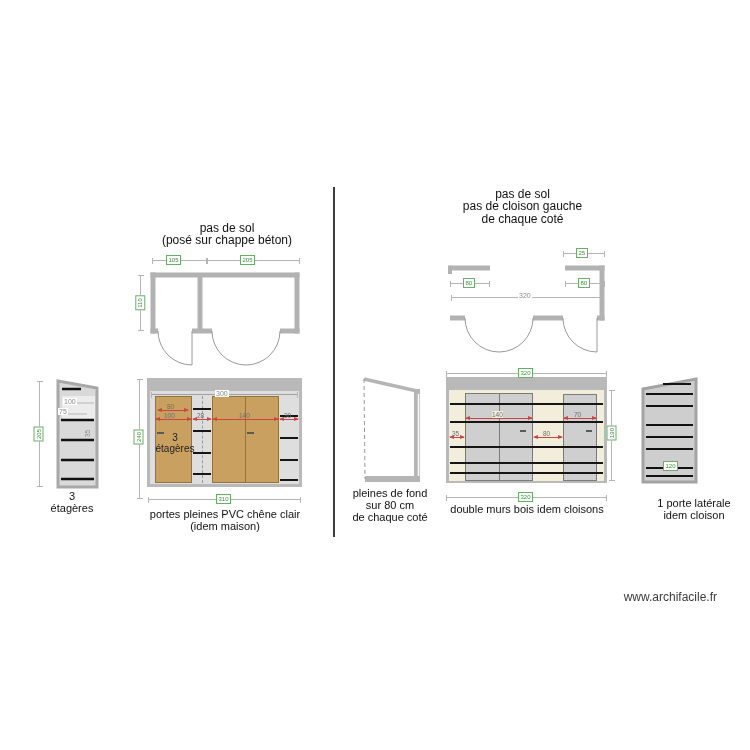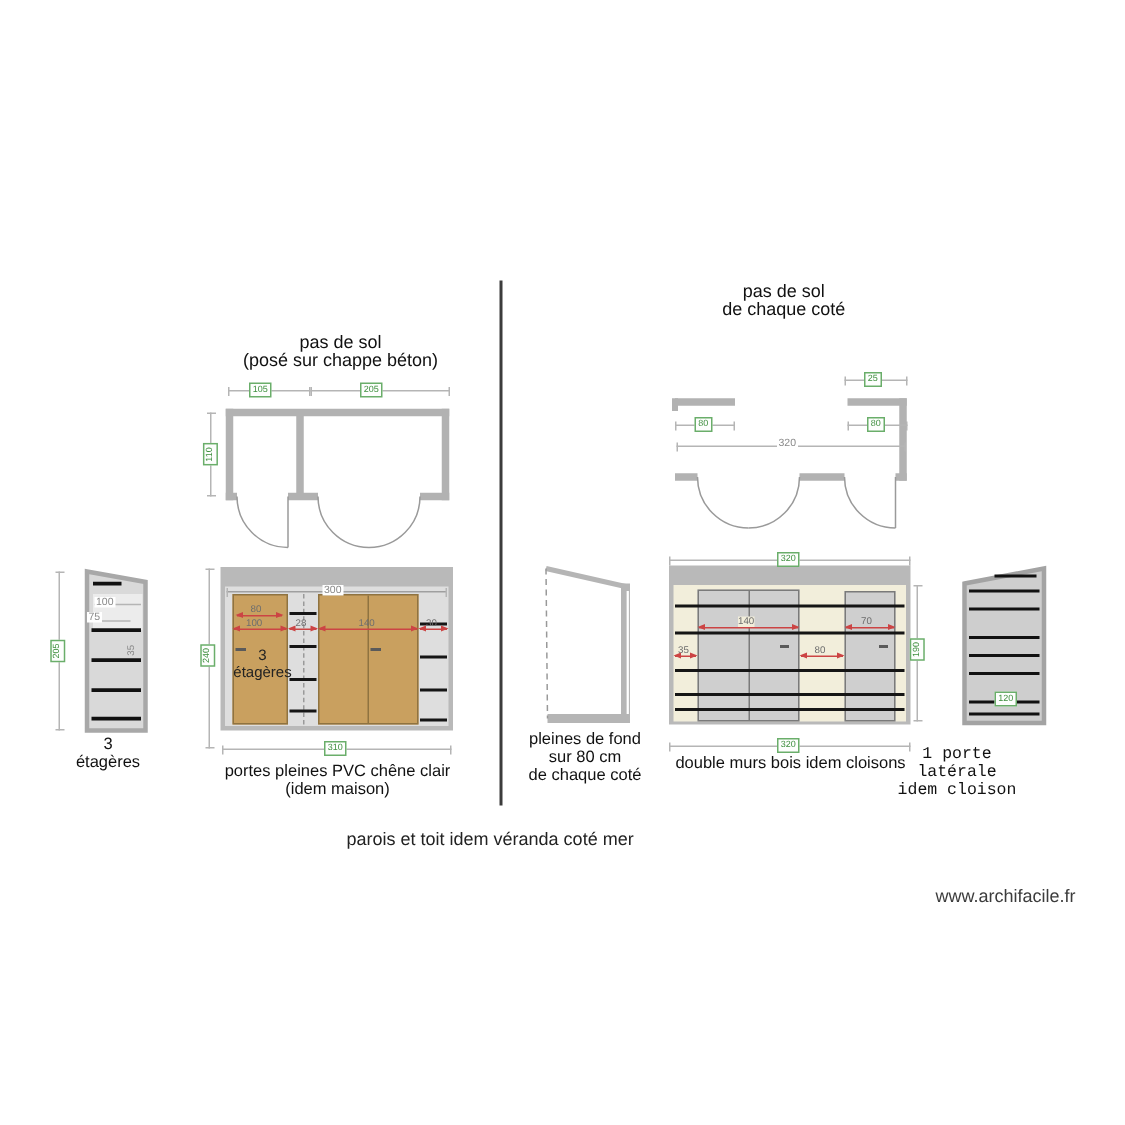"pas de cloison gauche" div { html: none -> <div>pas de cloison gauche</div> }
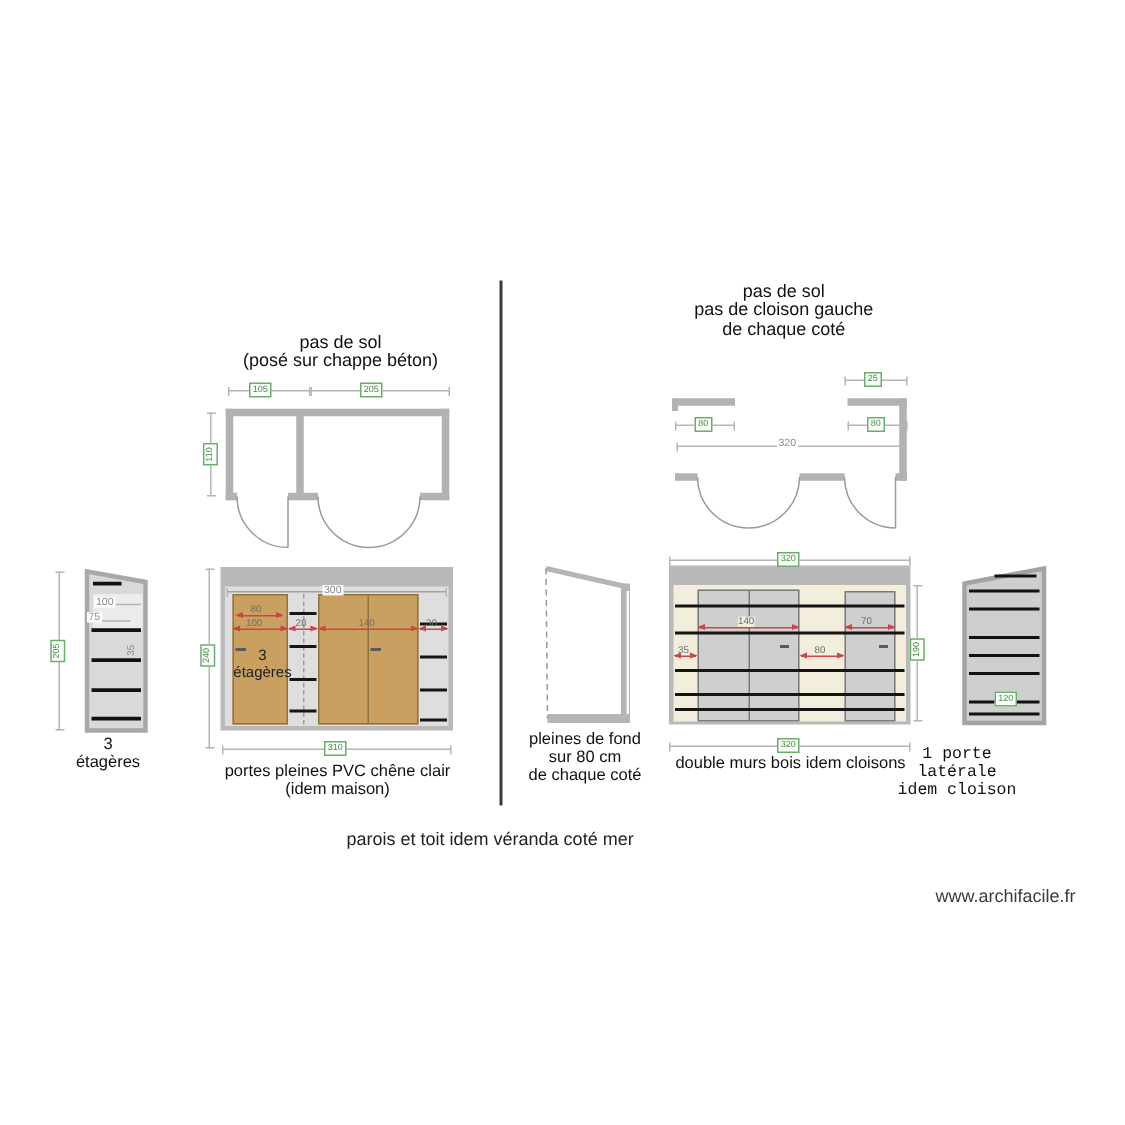"1 porte latérale" div.abs { font-family: Liberation Mono, monospace -> none; left: 593px -> 649px }
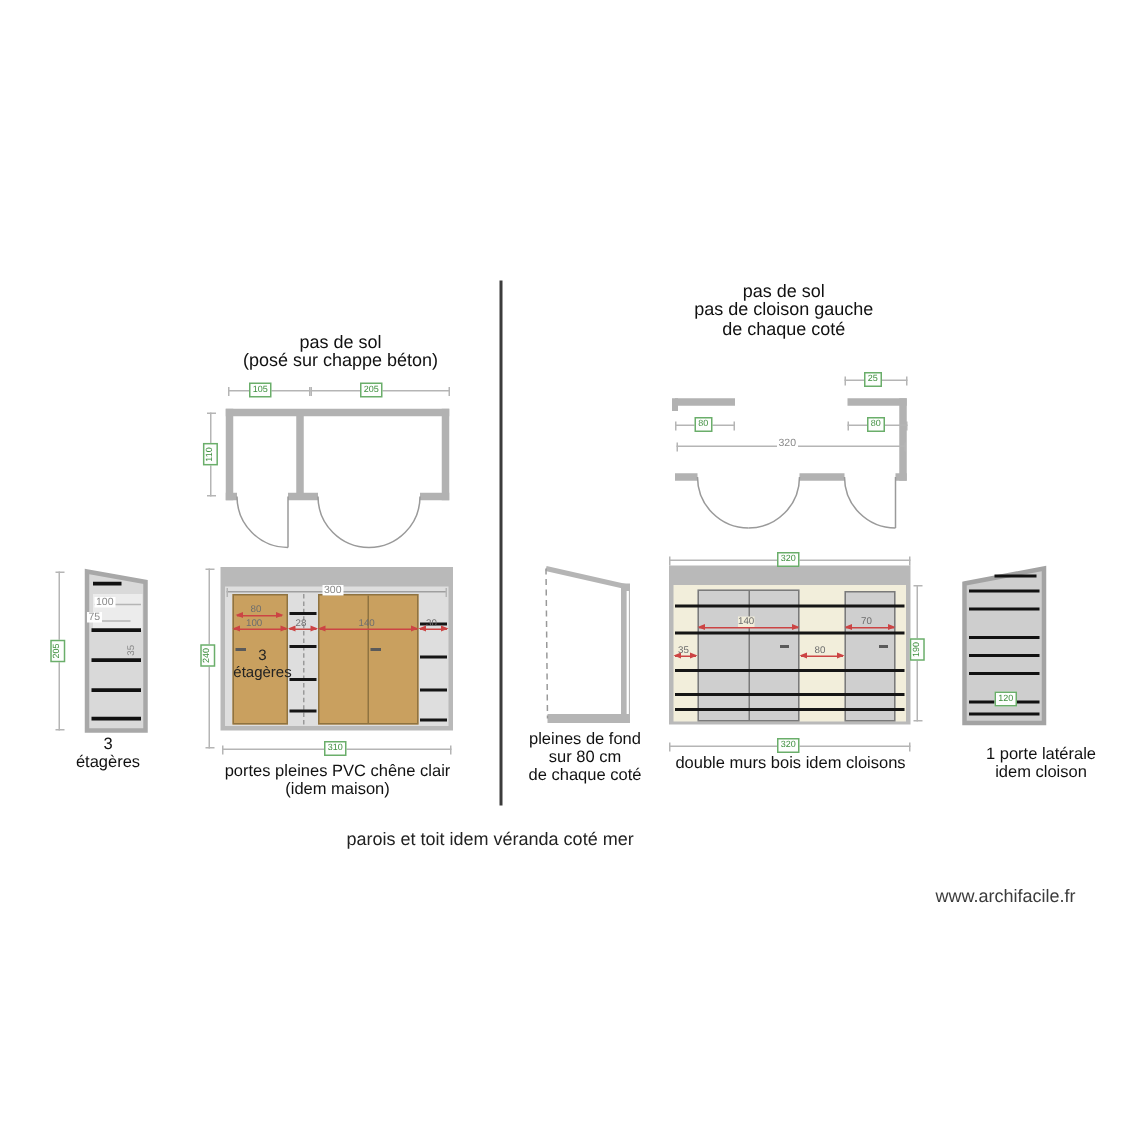"parois et toit idem véranda" div.abs { html: <div>parois et toit idem véranda coté mer</div> -> none }
